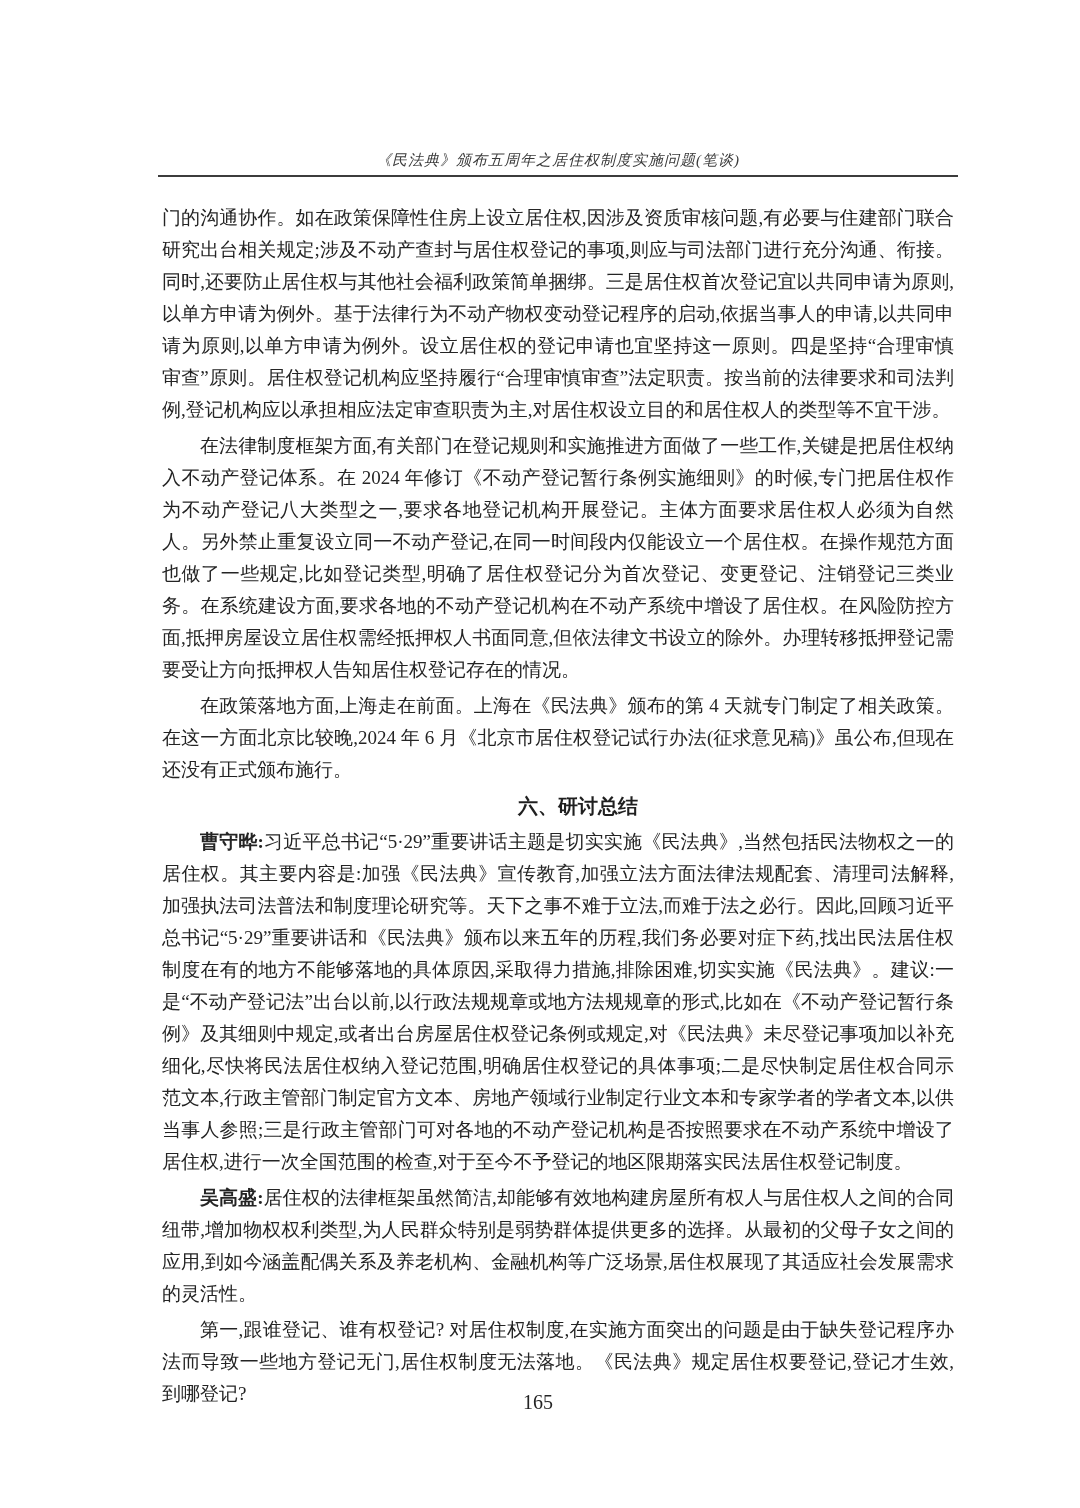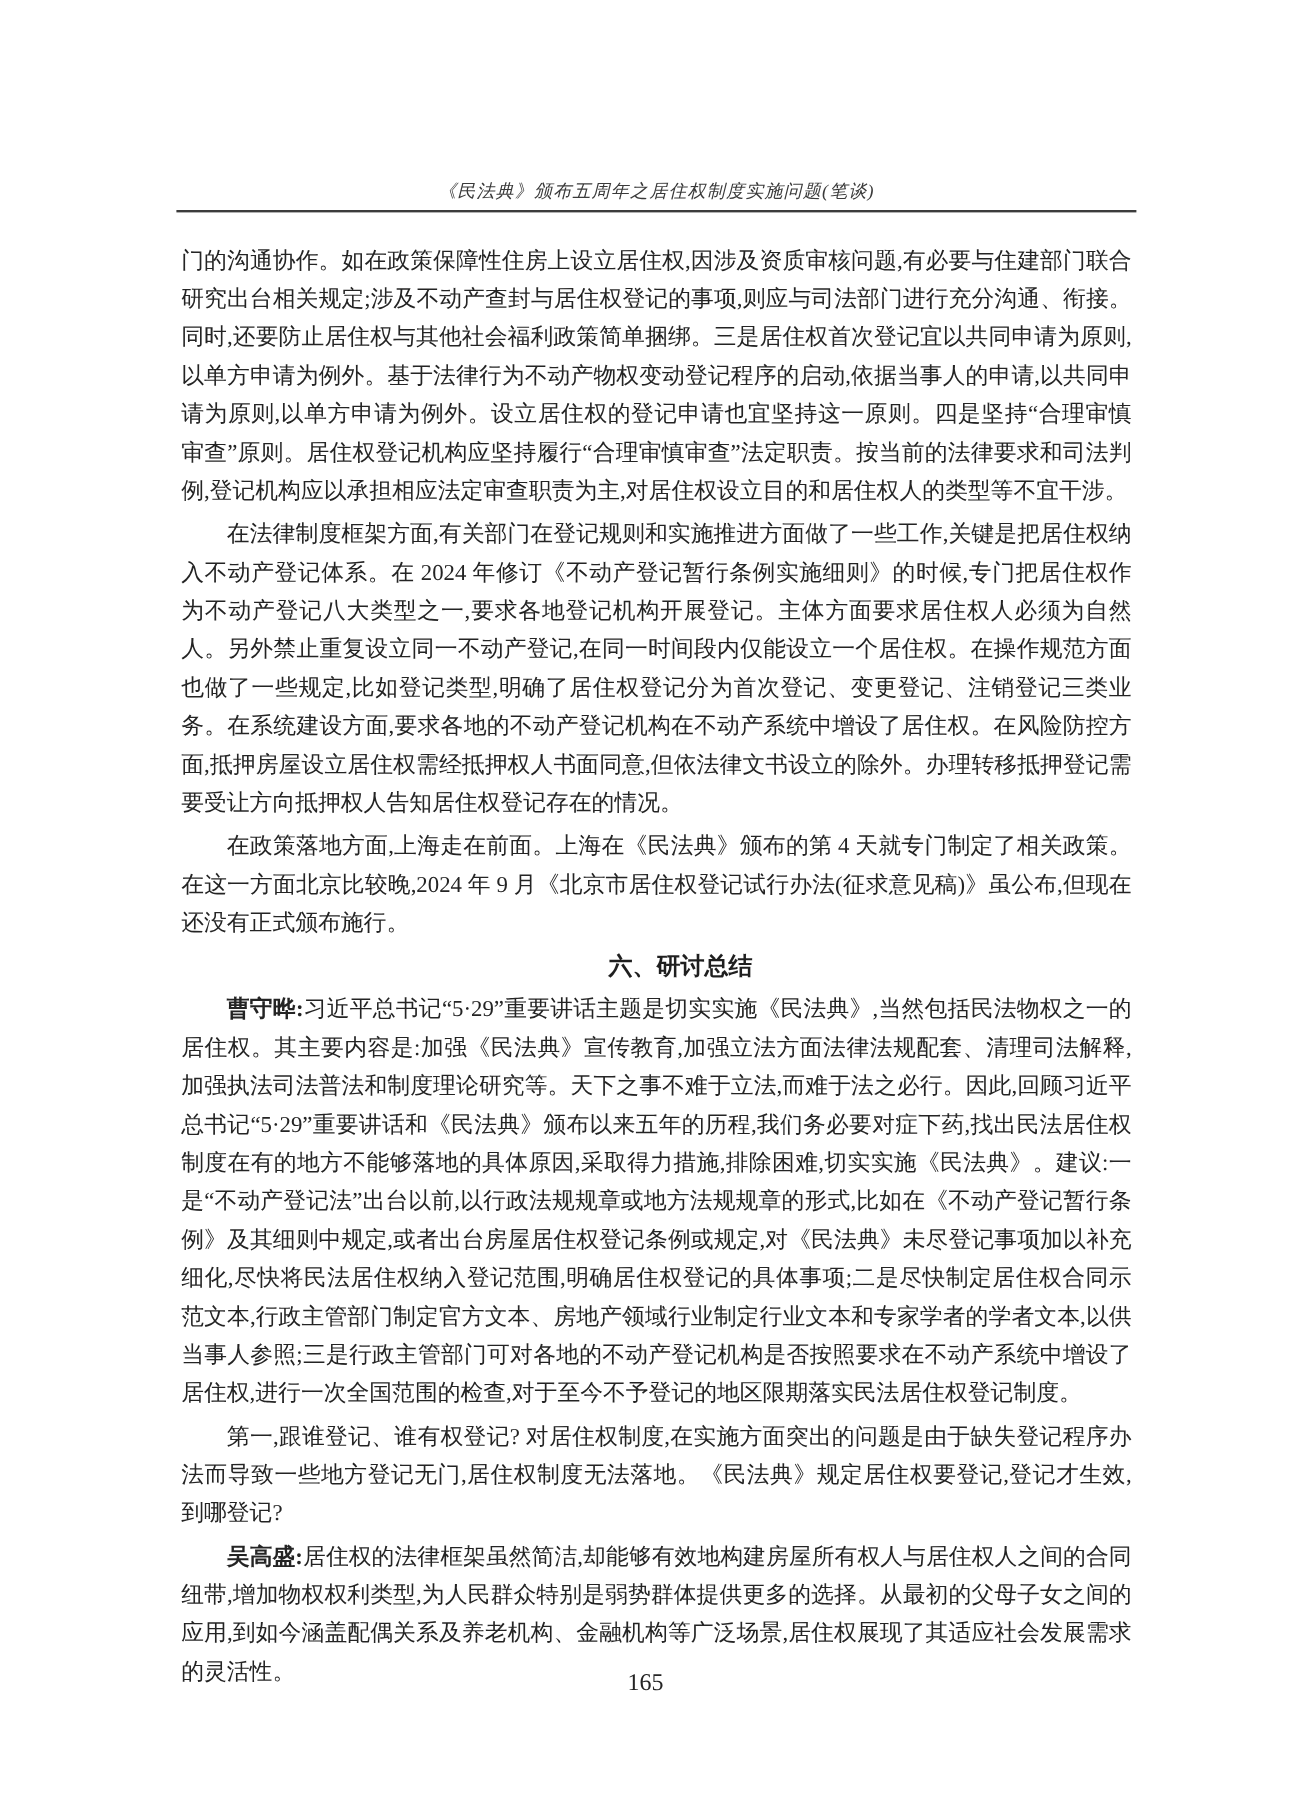"《民法典》颁布五周年之居住权制度实施问题(笔谈)" .content { left: 147px -> 158px }
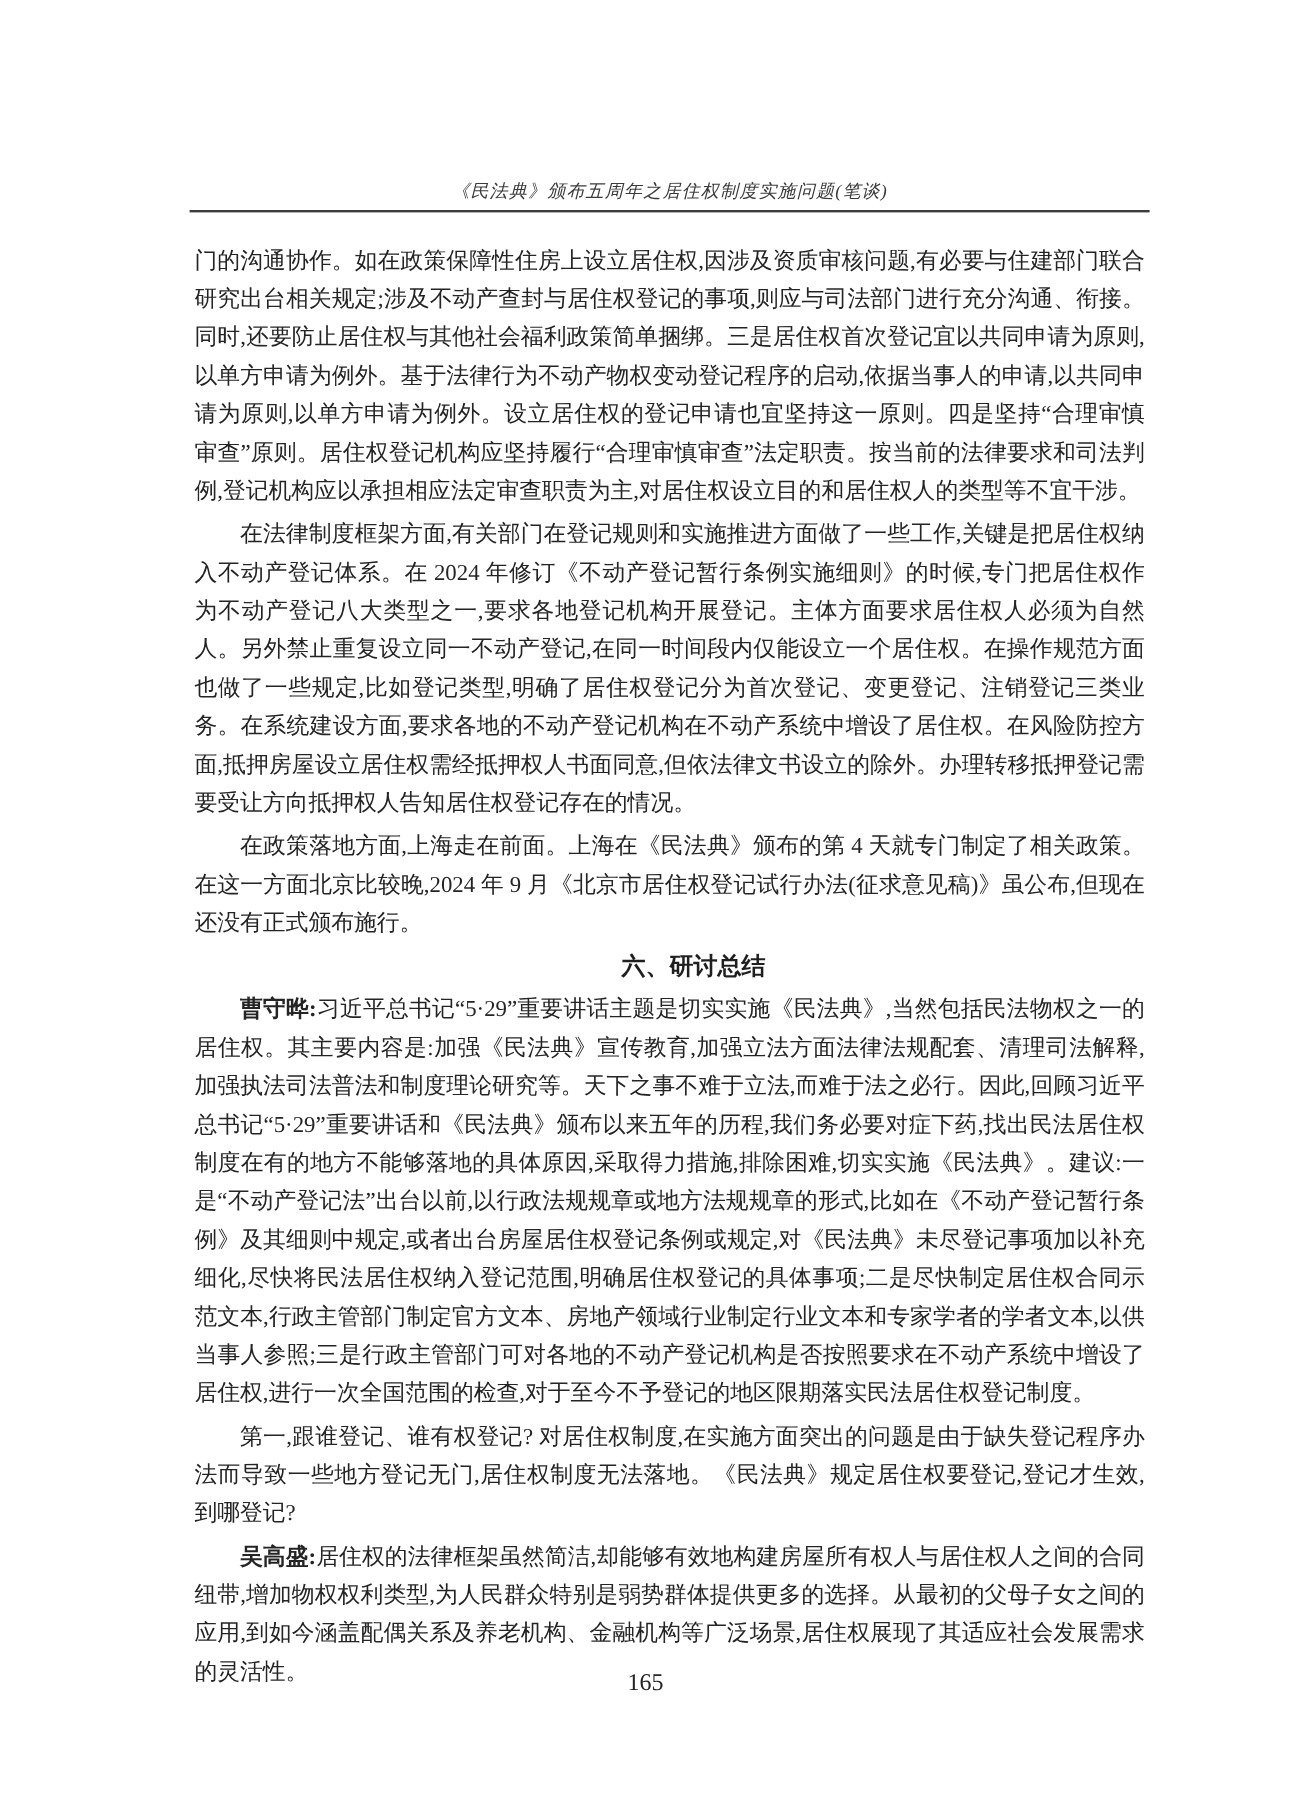"在政策落地方面,上海走在前面。上海在《民法典》颁布的第 4" p { text: 9 -> 6 }
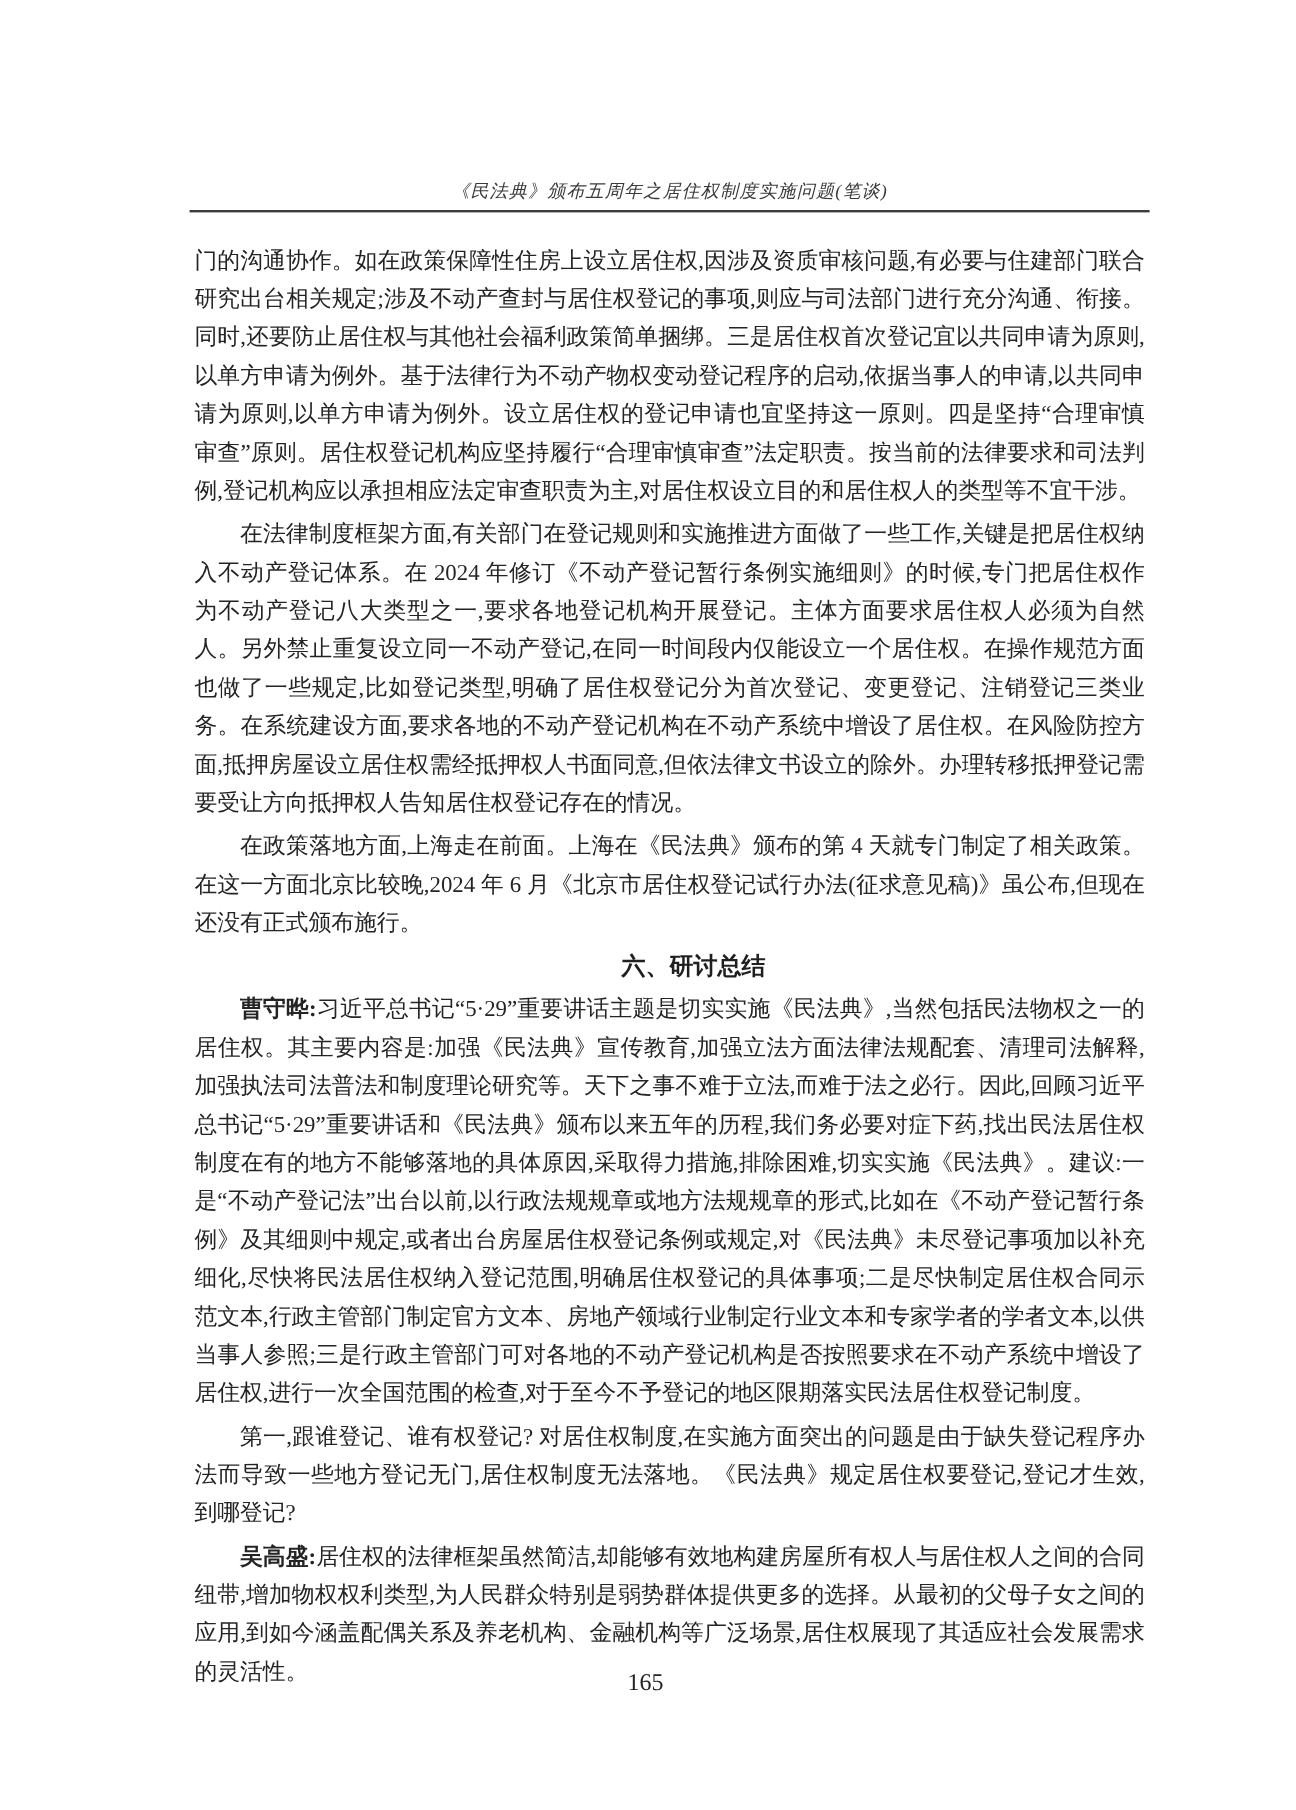"第一,跟谁登记、谁有权登记?" p { order: before "吴高盛:居住权的法律框架虽然简洁,却能够有效地构建房屋所有权人与居住权人之间的合" -> after "吴高盛:居住权的法律框架虽然简洁,却能够有效地构建房屋所有权人与居住权人之间的合" }
